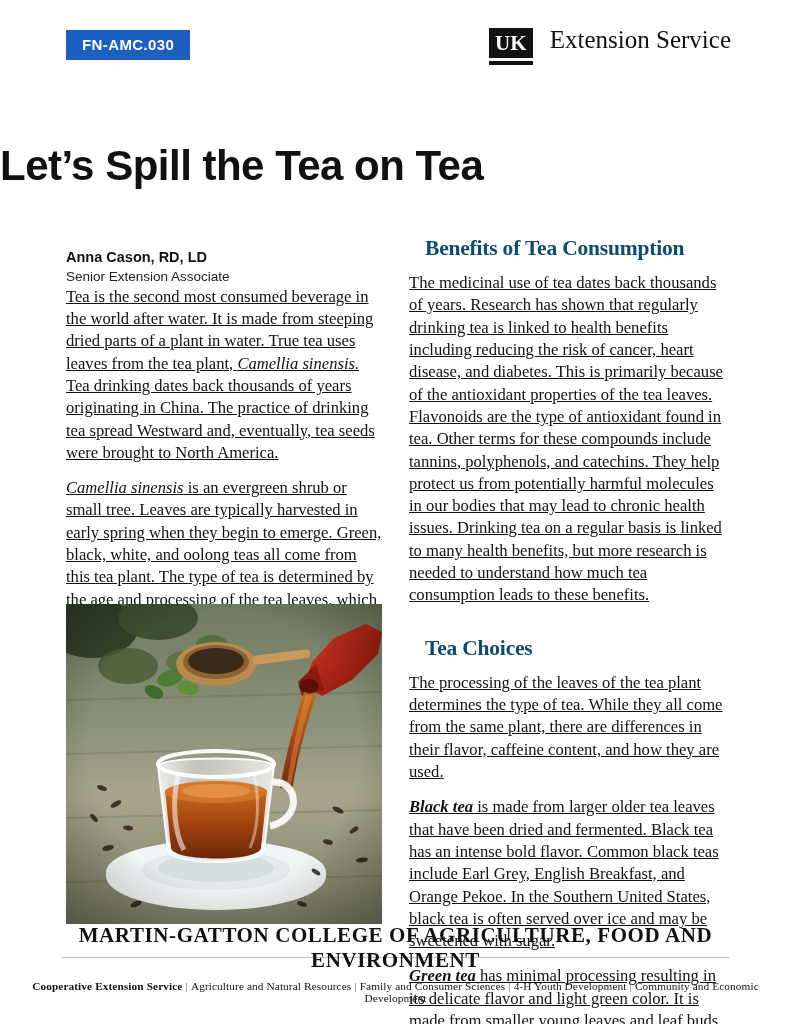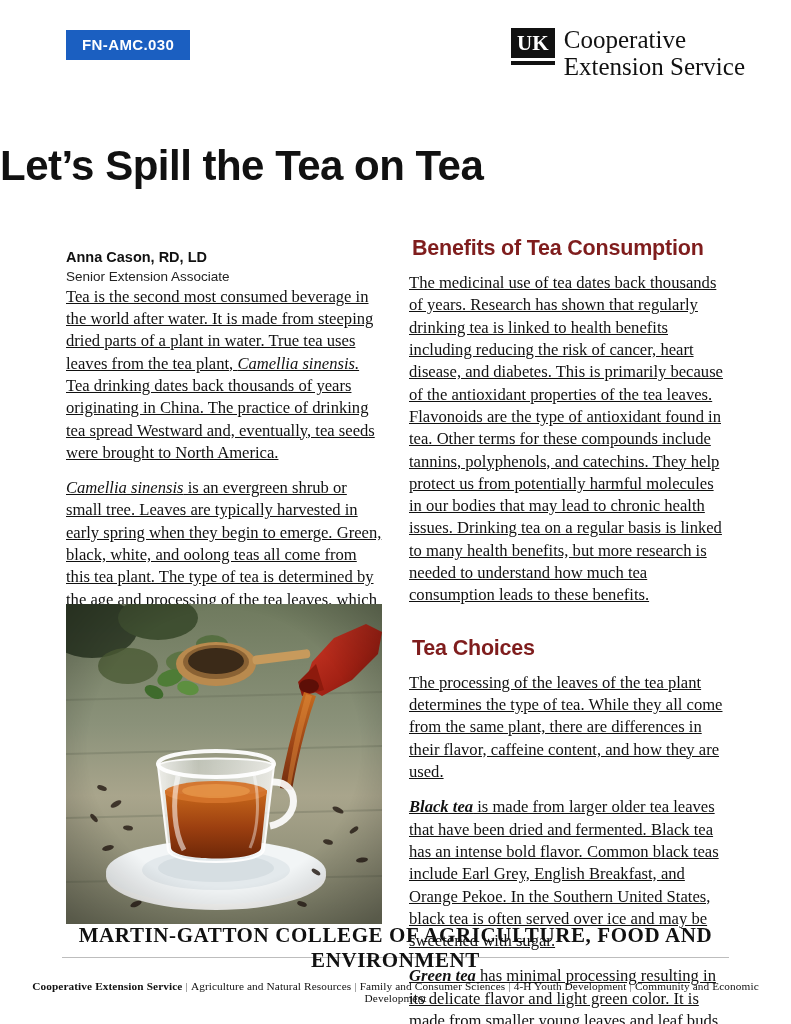"UK" .logo-block { gap: none -> 8px; right: 46px -> 60px }
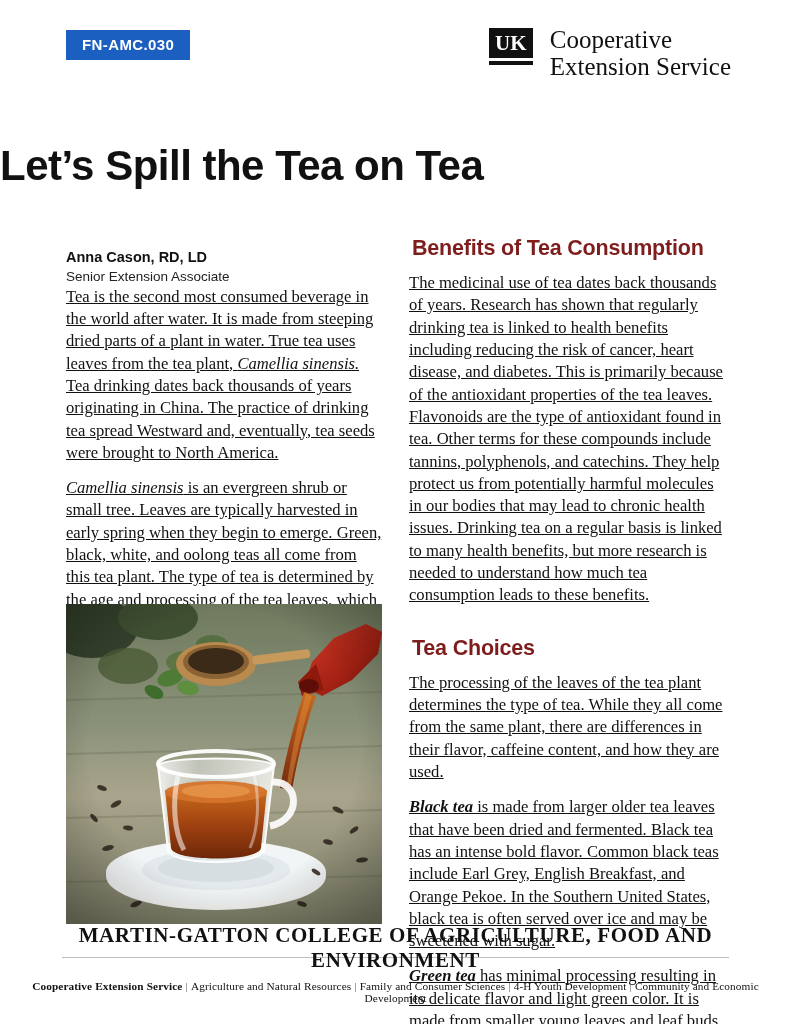"Cooperative" div { html: <div>Cooperative</div> -> none }
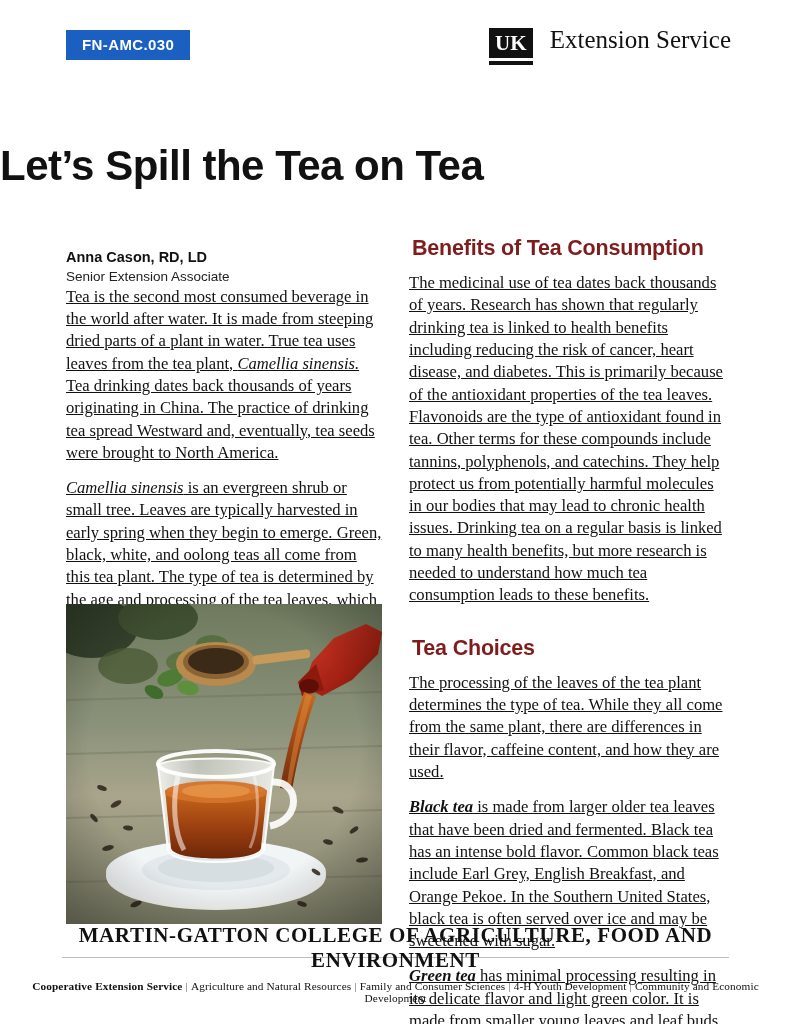"Benefits of Tea Consumption" .sec-head { color: #7f1d1d -> #0c4a6e; font-family: Liberation Sans, sans-serif -> Liberation Serif, serif; margin: 0 0 11px 3px -> 0 0 11px 16px }
